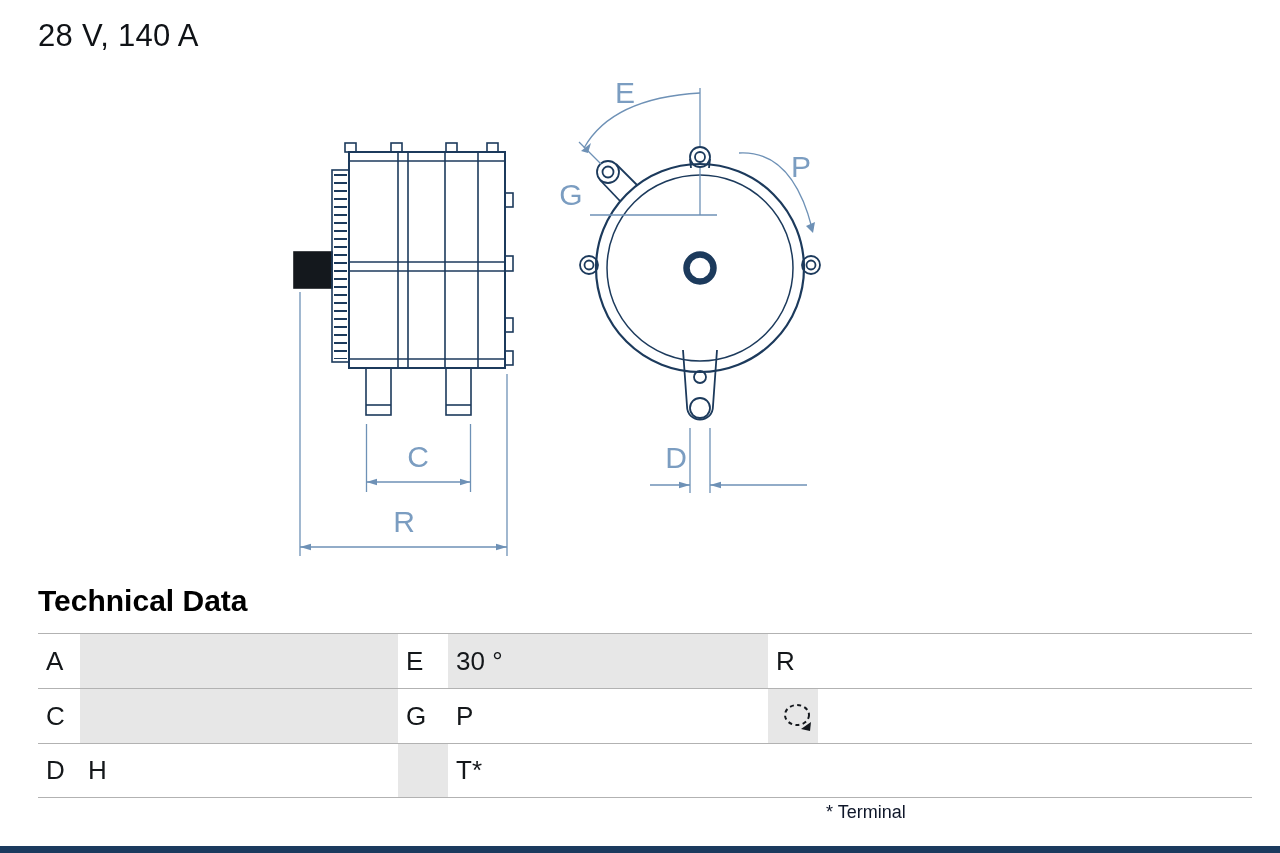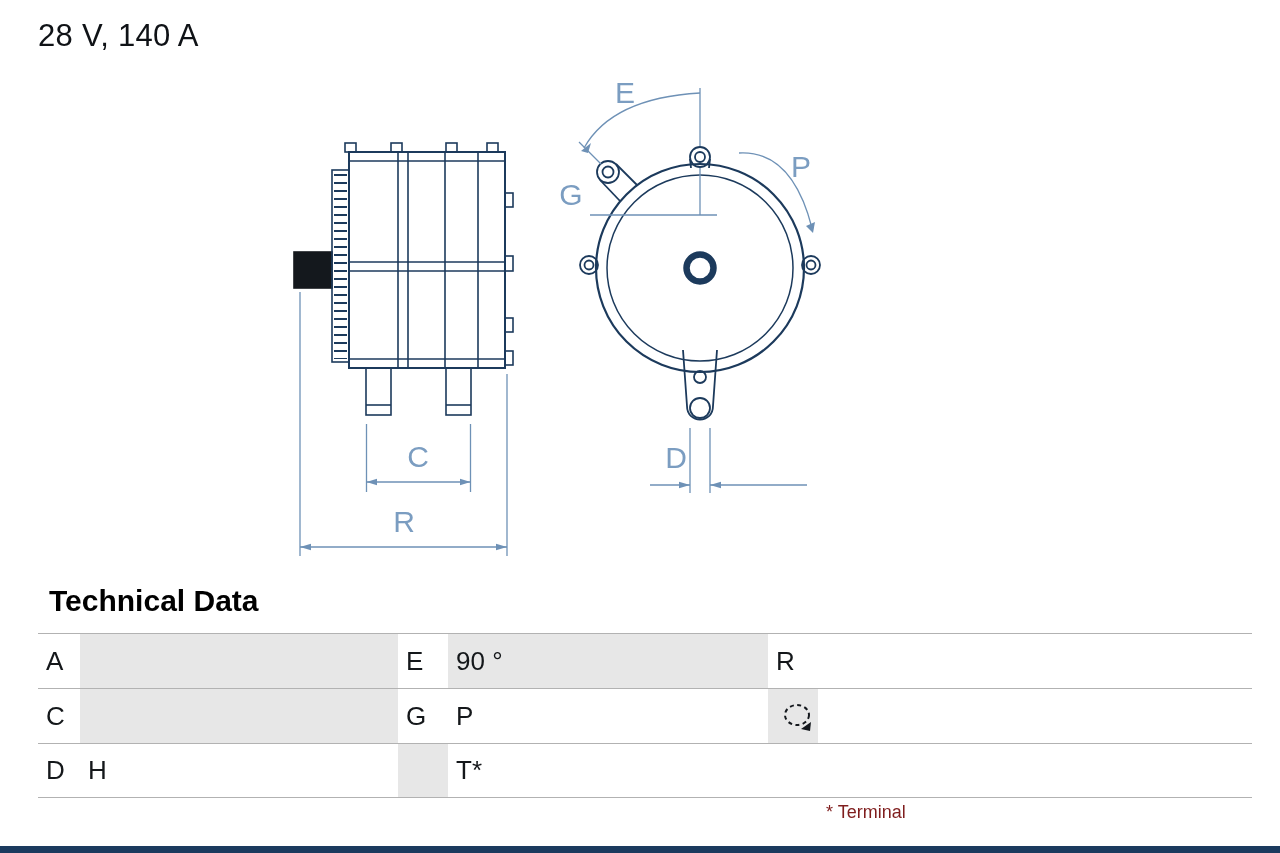"Technical Data" .tech-title { left: 49px -> 38px }
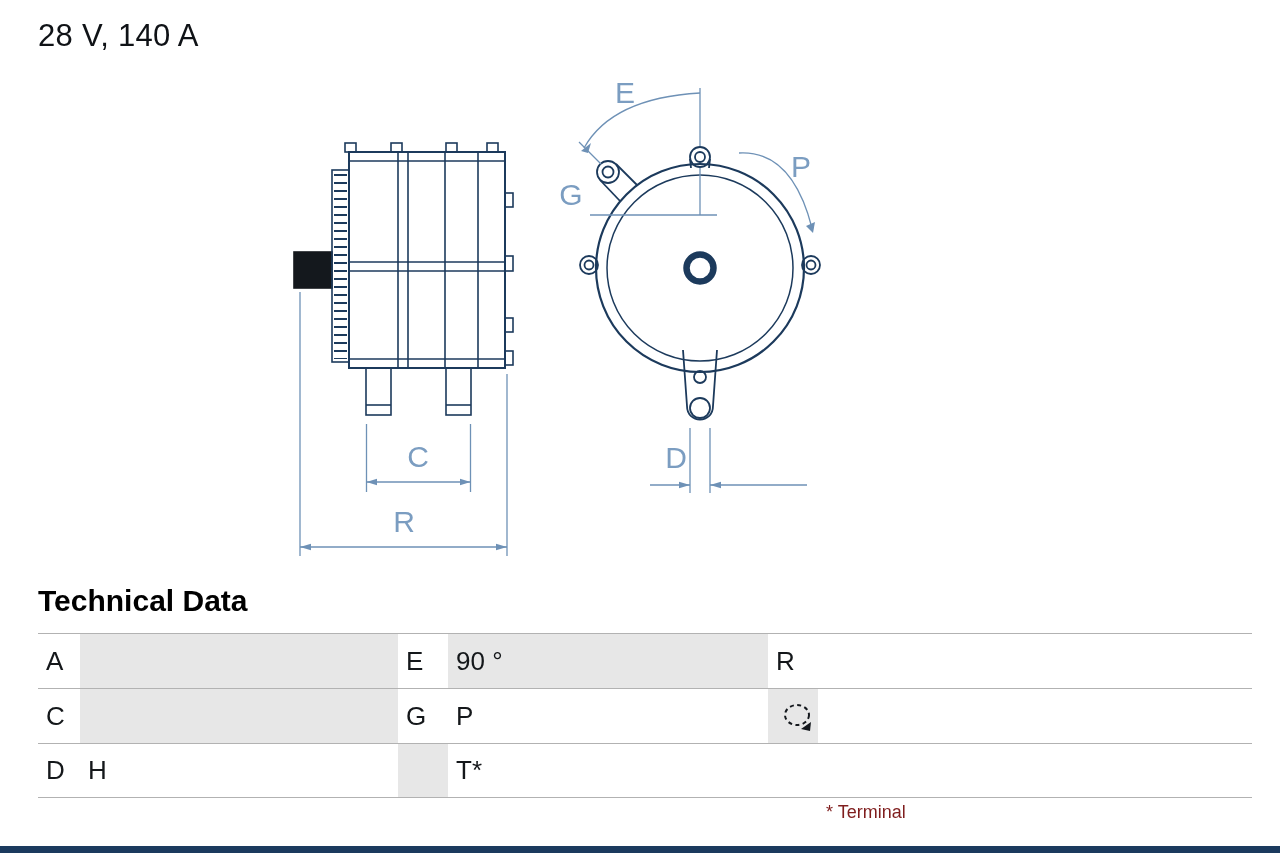"90 °" div.cell { text: 90 -> 30 }
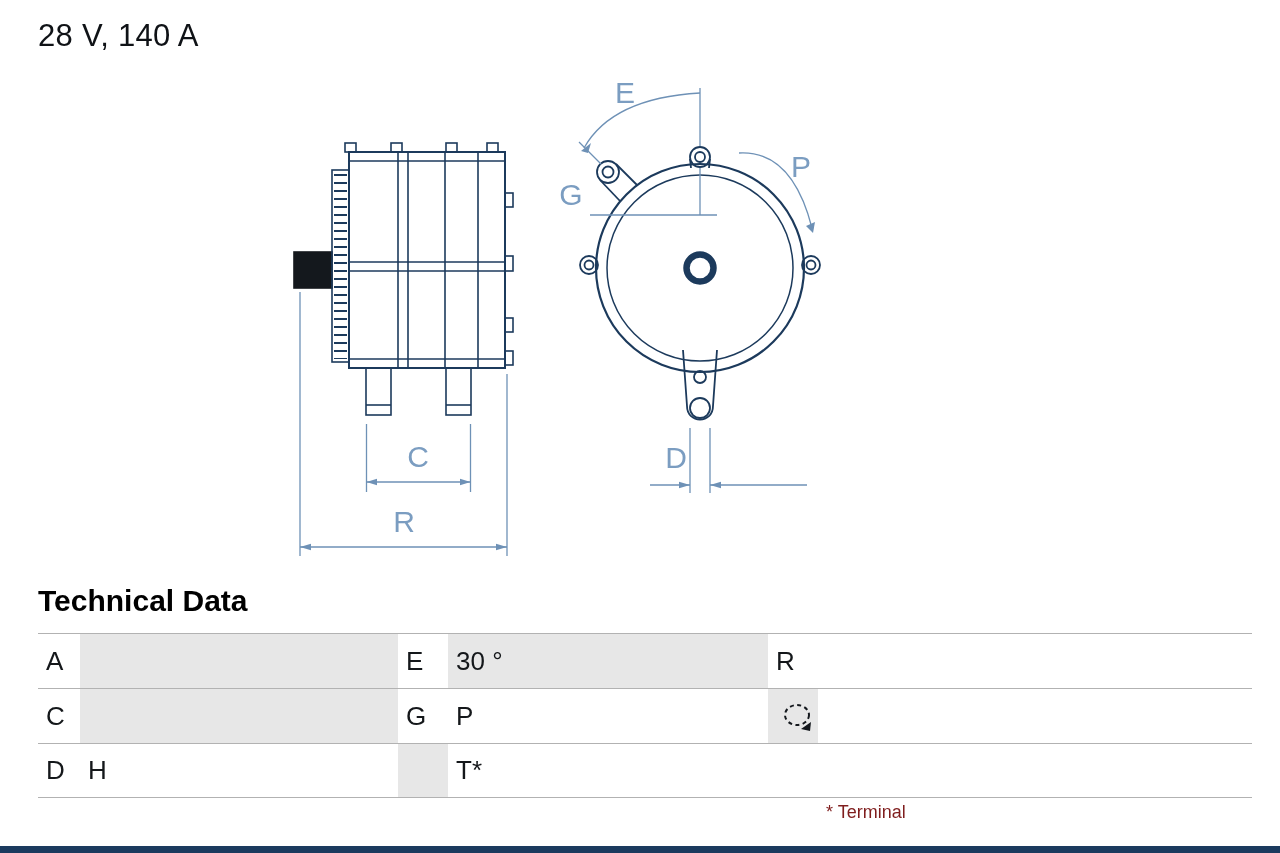"* Terminal" .footnote { color: #7f1d1d -> #0f172a }
